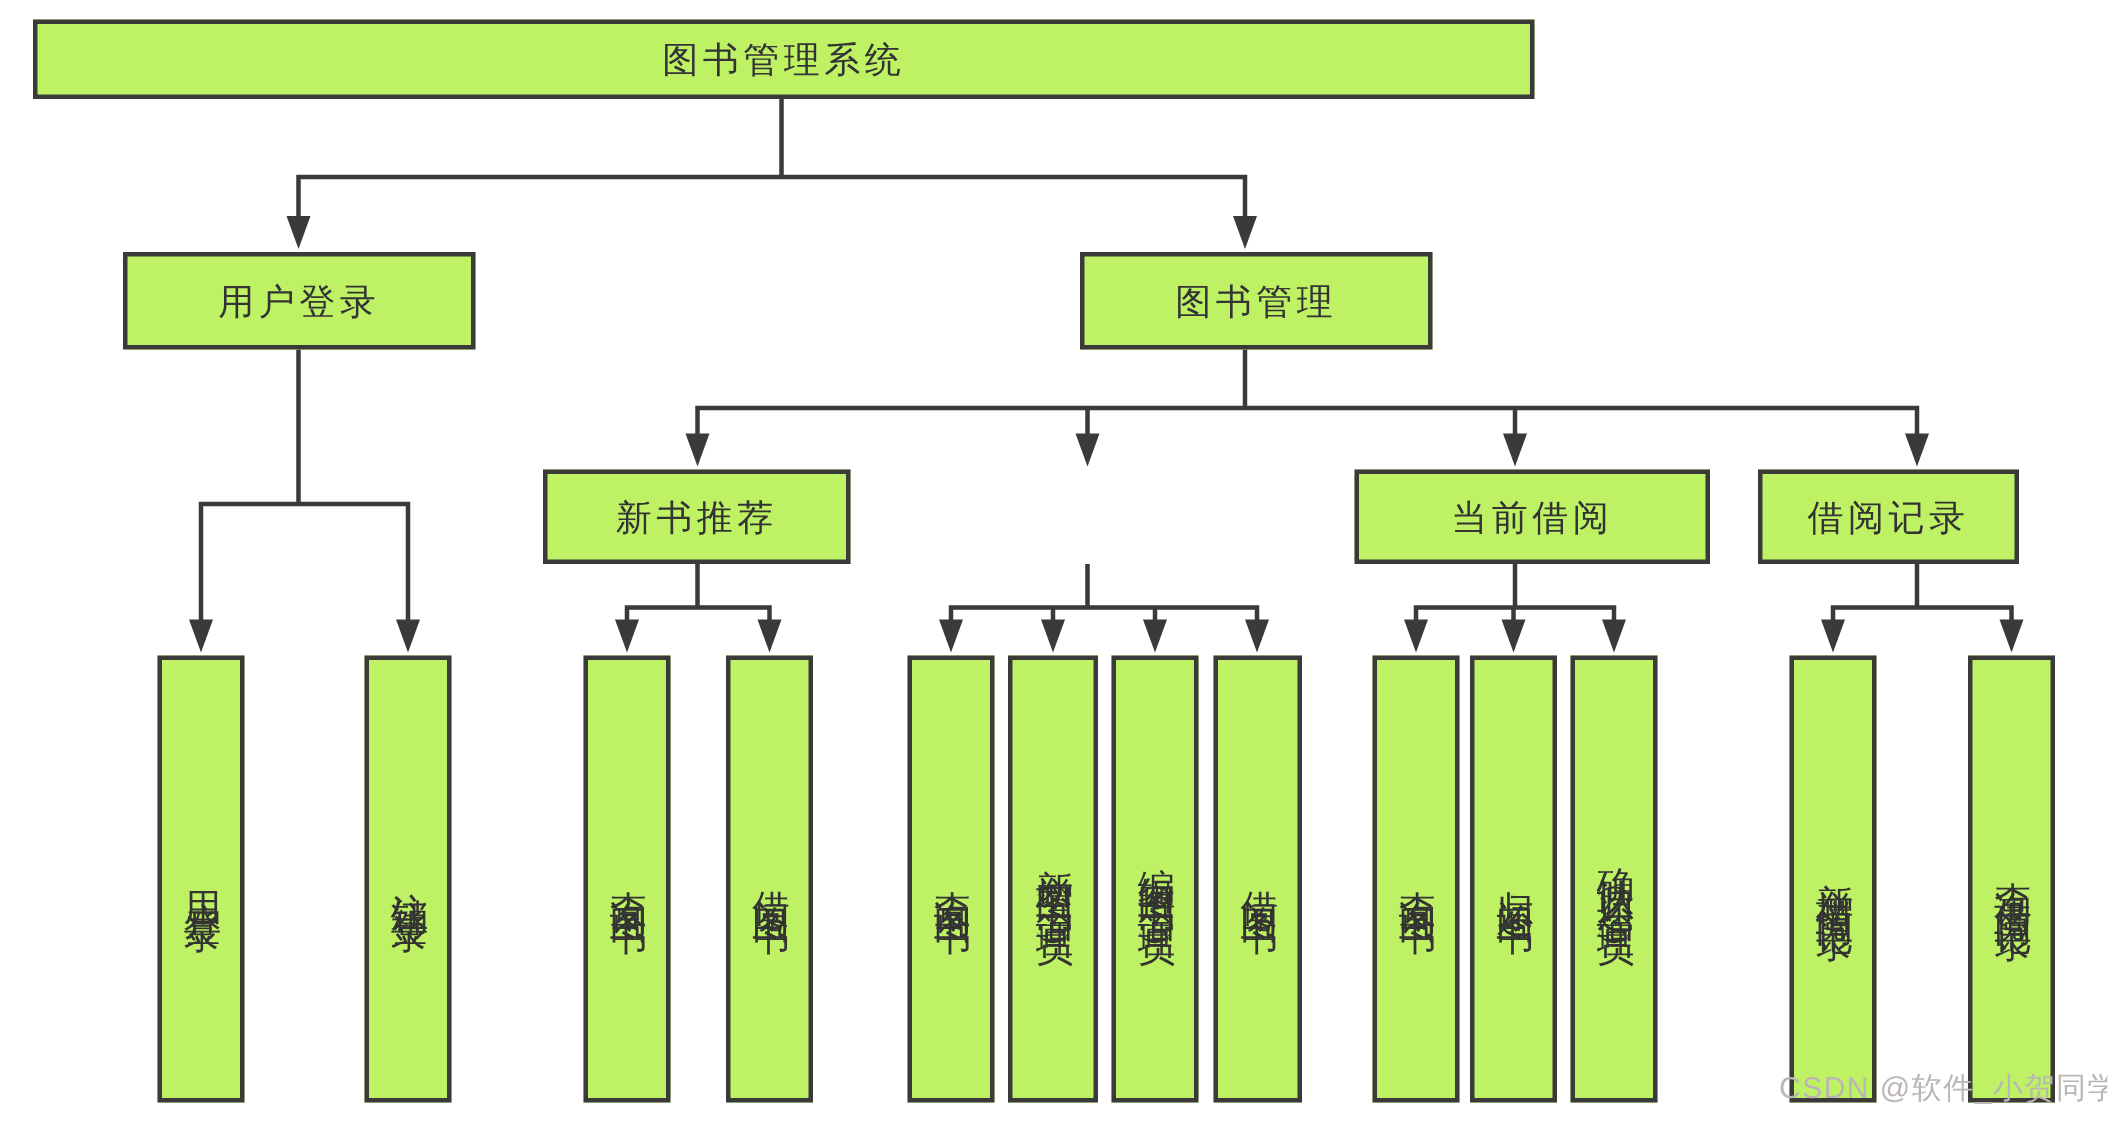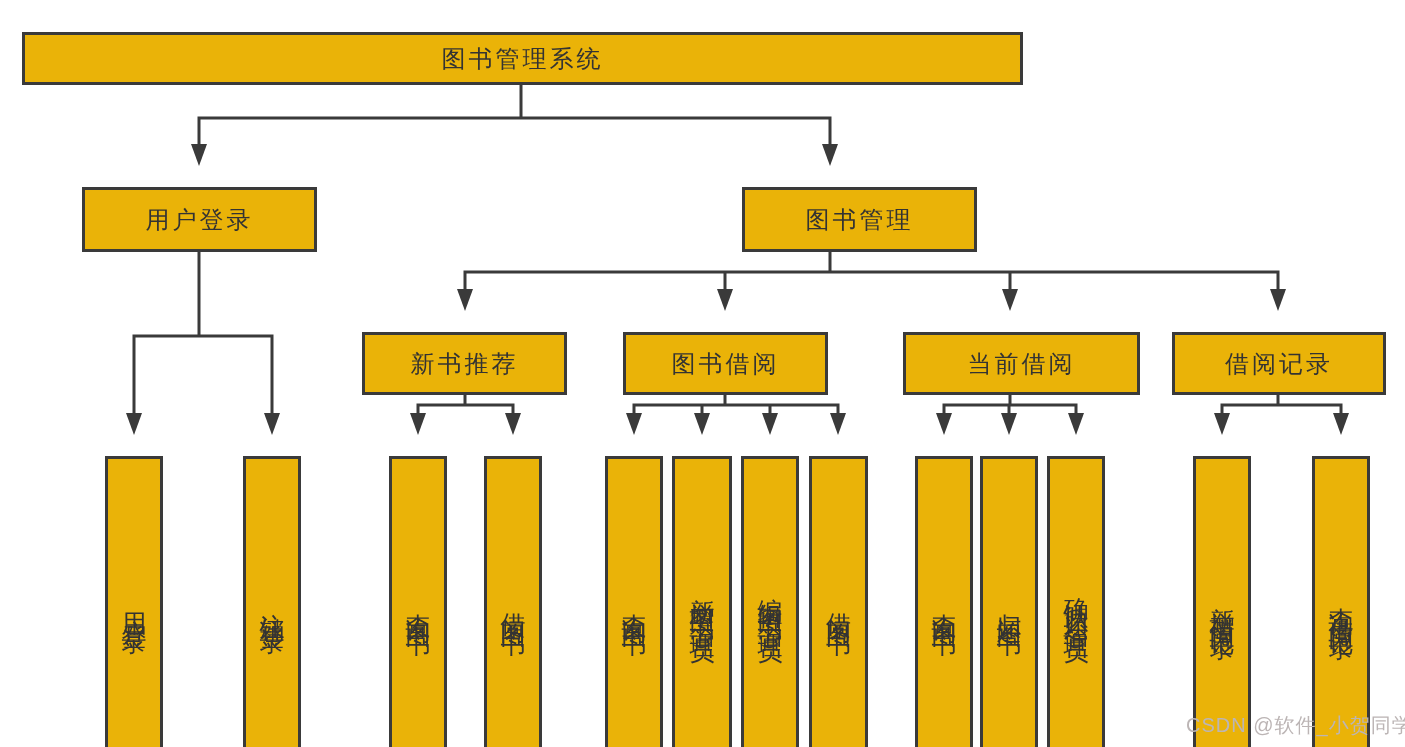"图书管理系统" .box { background: #eab308 -> #bef264; margin-top: 19px -> none }
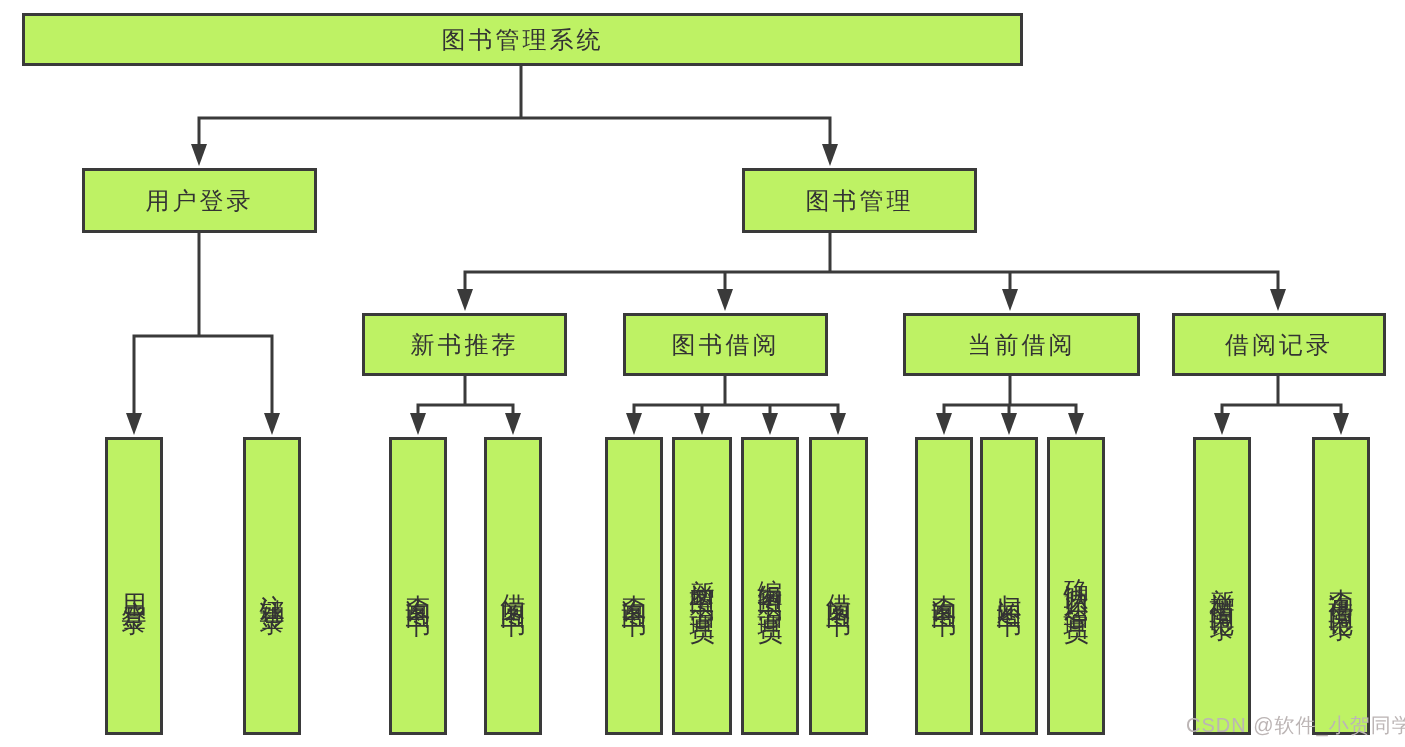"图书管理" div.box { left: 742px -> 720px }
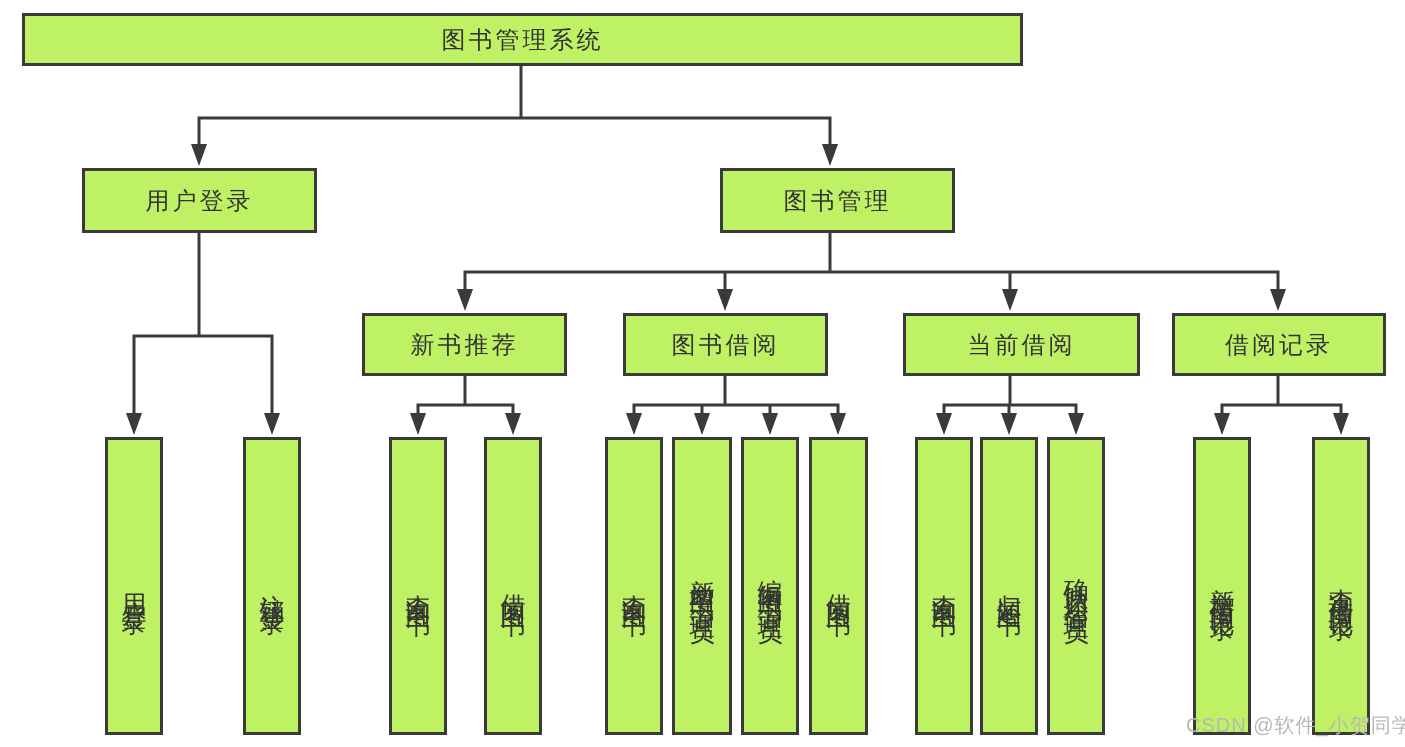"图书借阅" div.box { html: <div>图书借阅</div> -> none }
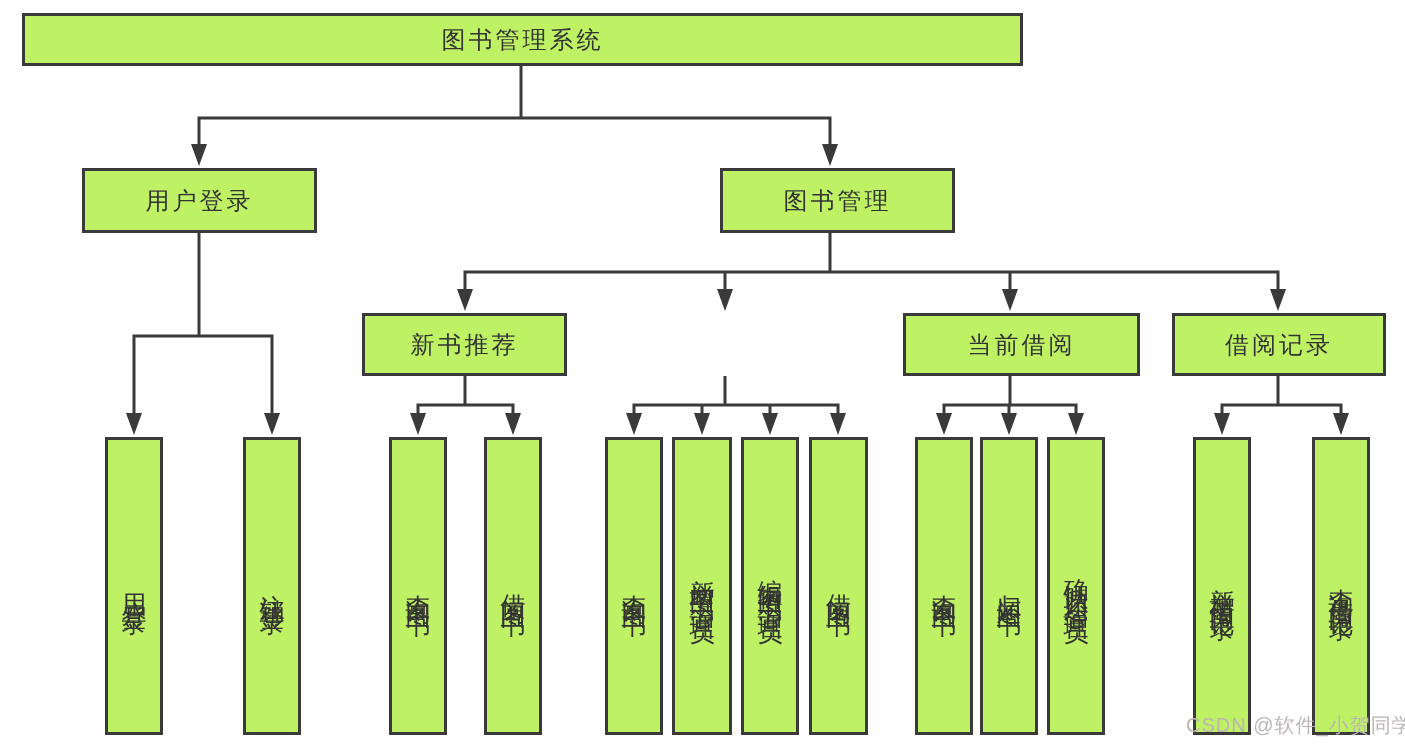"借阅记录" div.box { width: 214px -> 174px }
